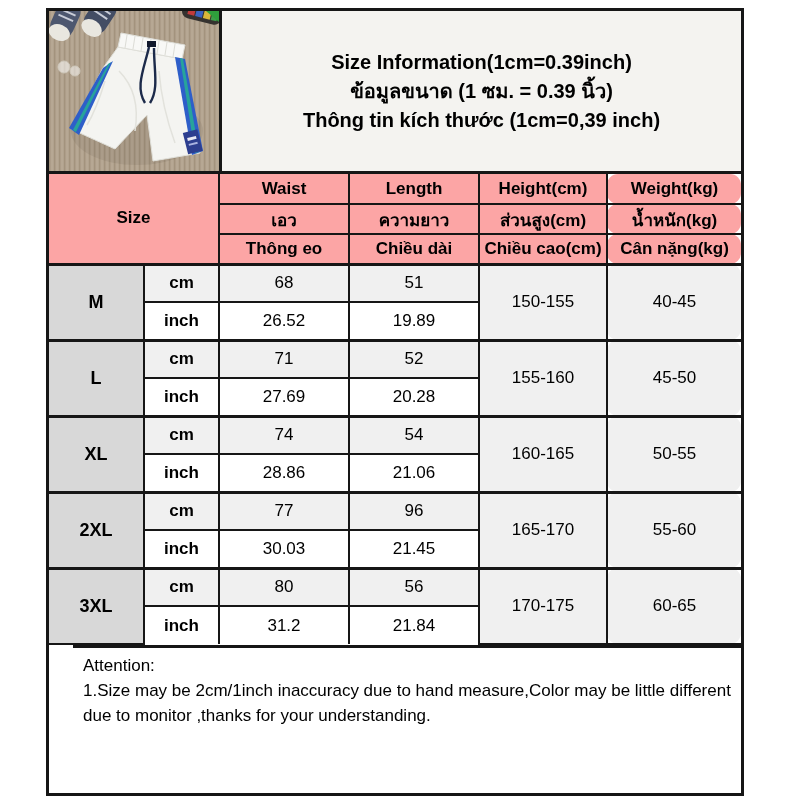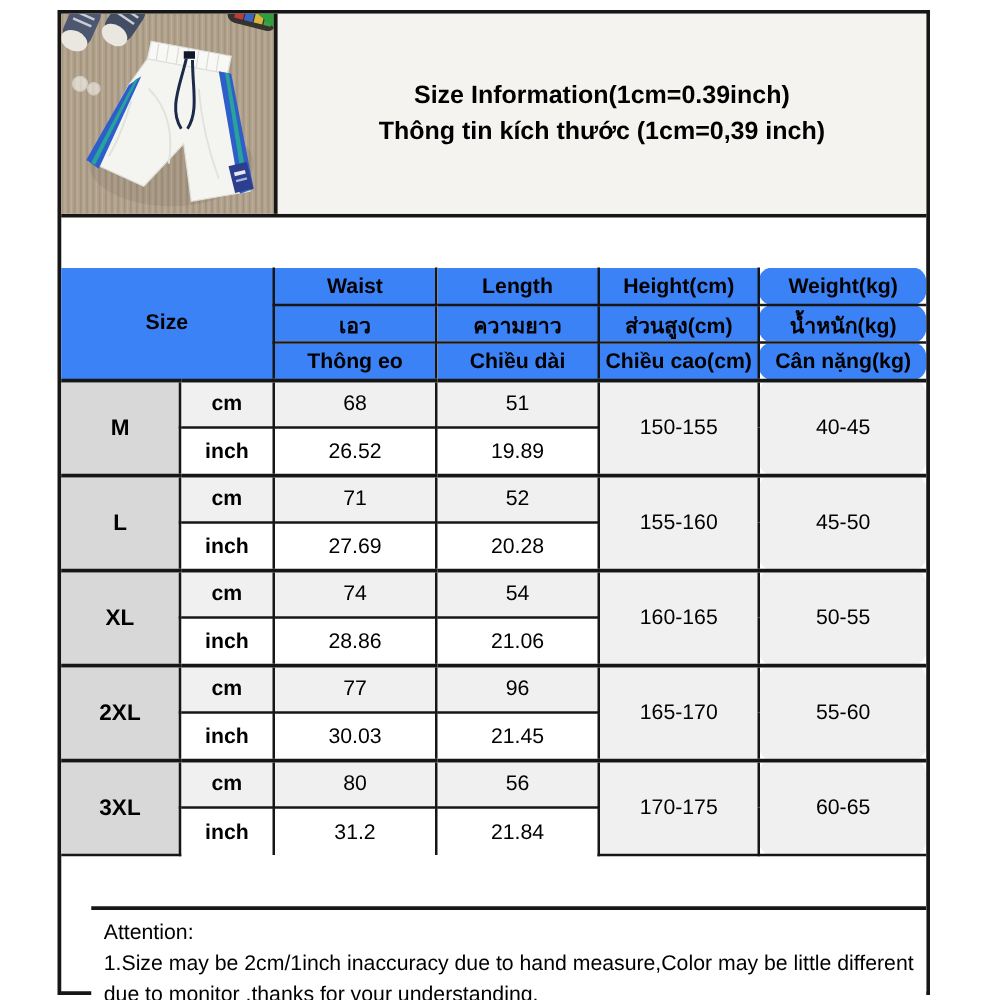"Size Information(1cm=0.39inch)" .sheet { gap: 40px -> none }
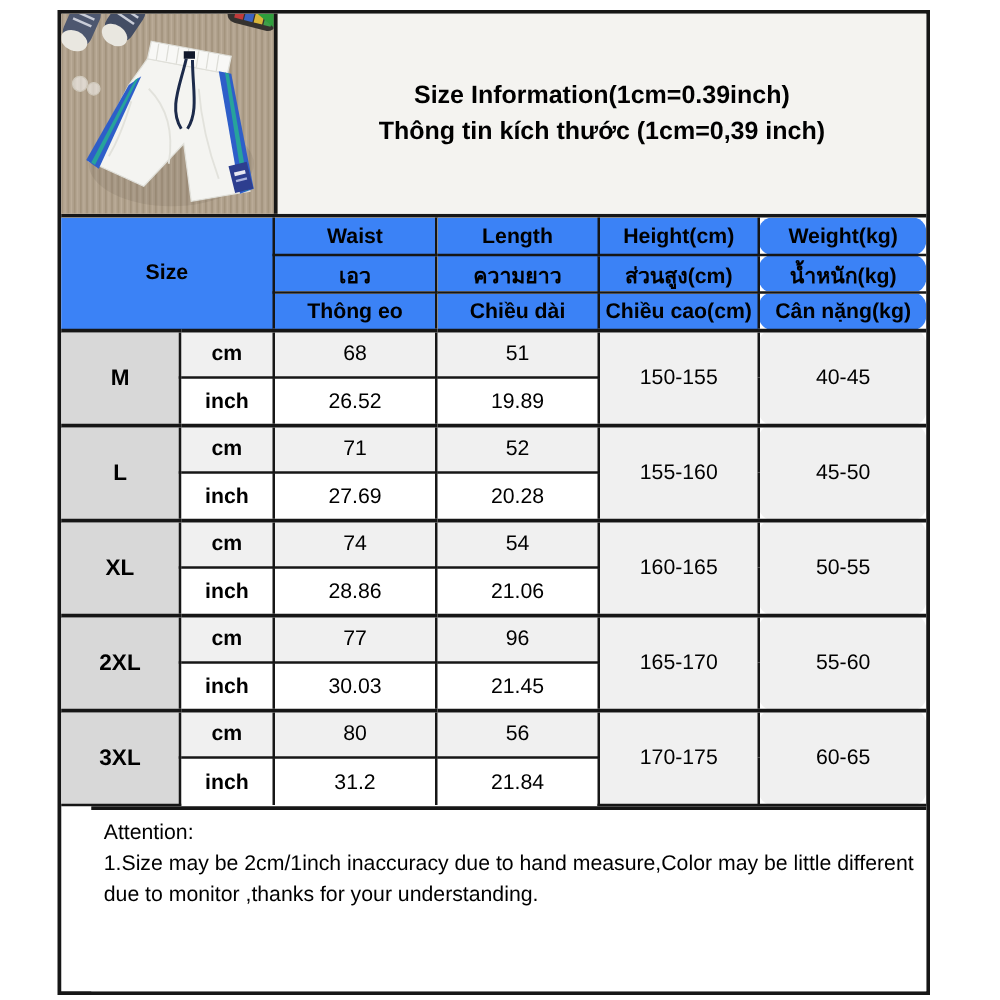"ข้อมูลขนาด (1 ซม. = 0.39" div.title-line { html: none -> <div>ข้อมูลขนาด (1 ซม. = 0.39 นิ้ว)</div> }
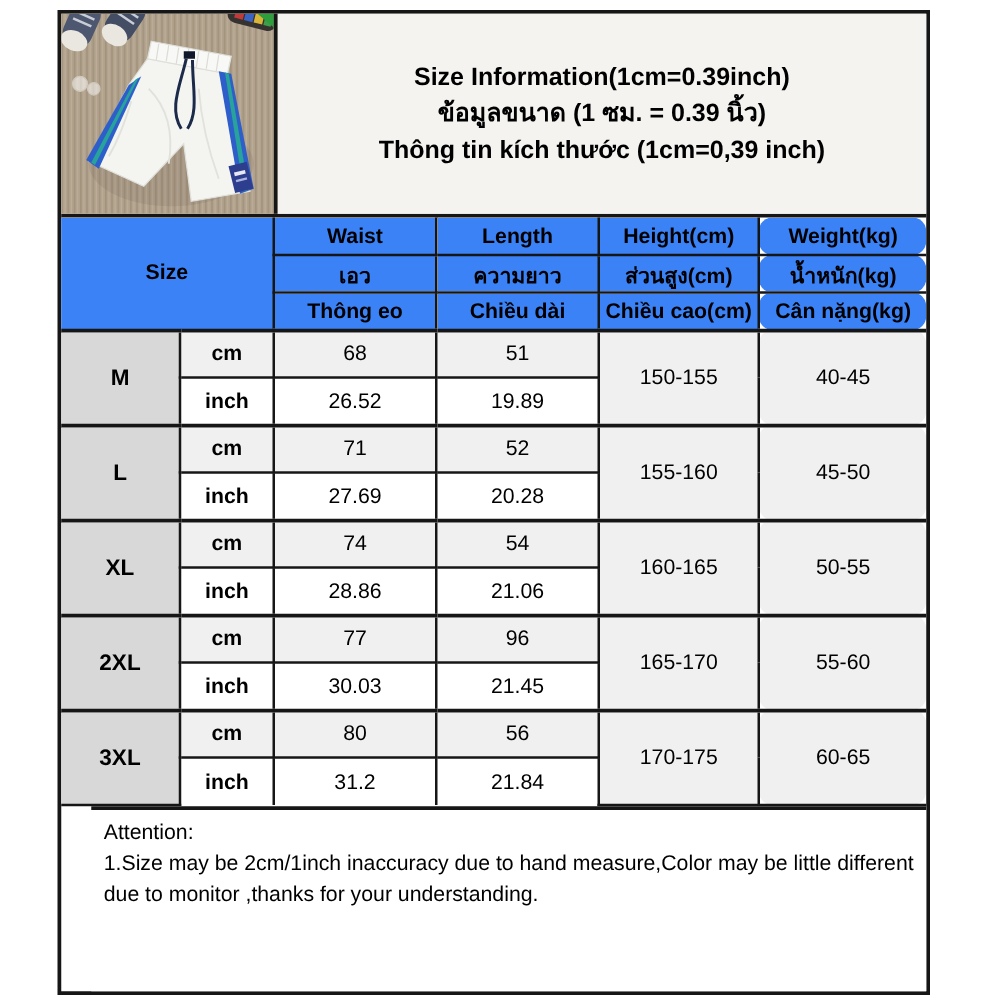"Waist" tr.hrow th { background: #3b82f6 -> #fca5a5 }
